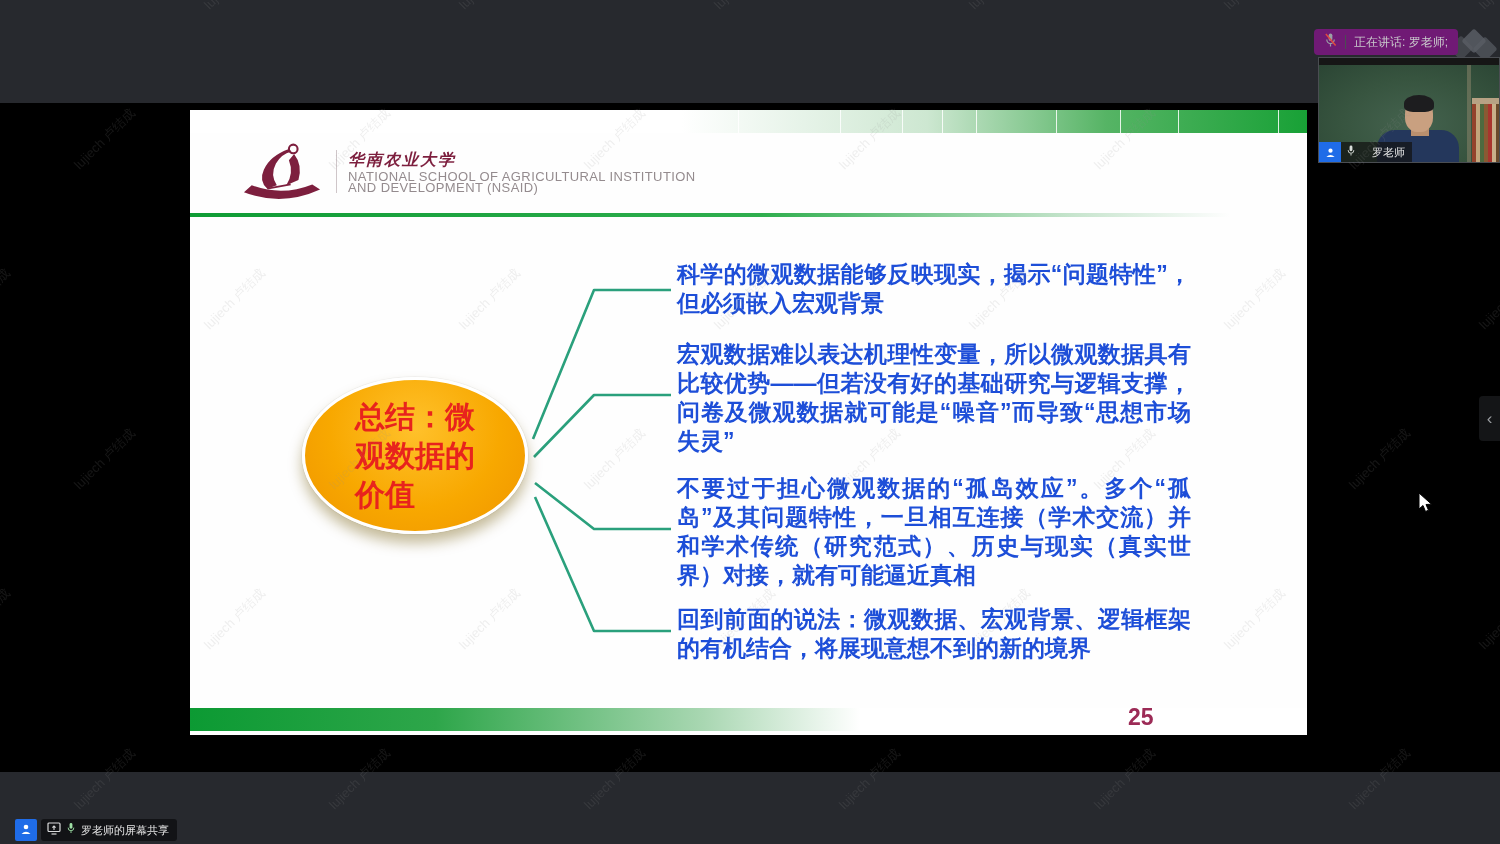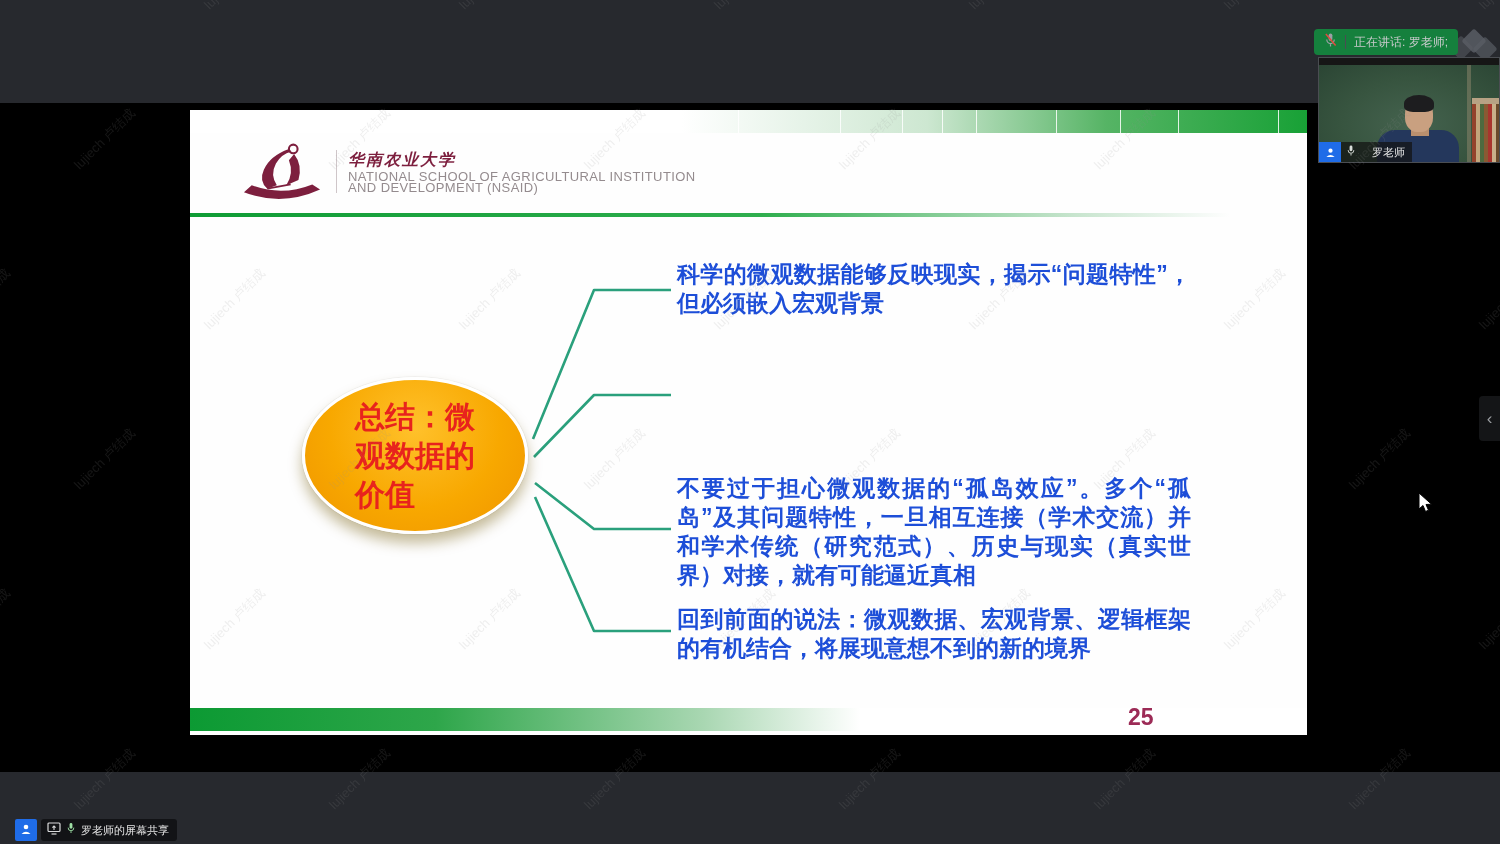"正在讲话: 罗老师;" .speak-tag { background: #15803d -> #701a75 }
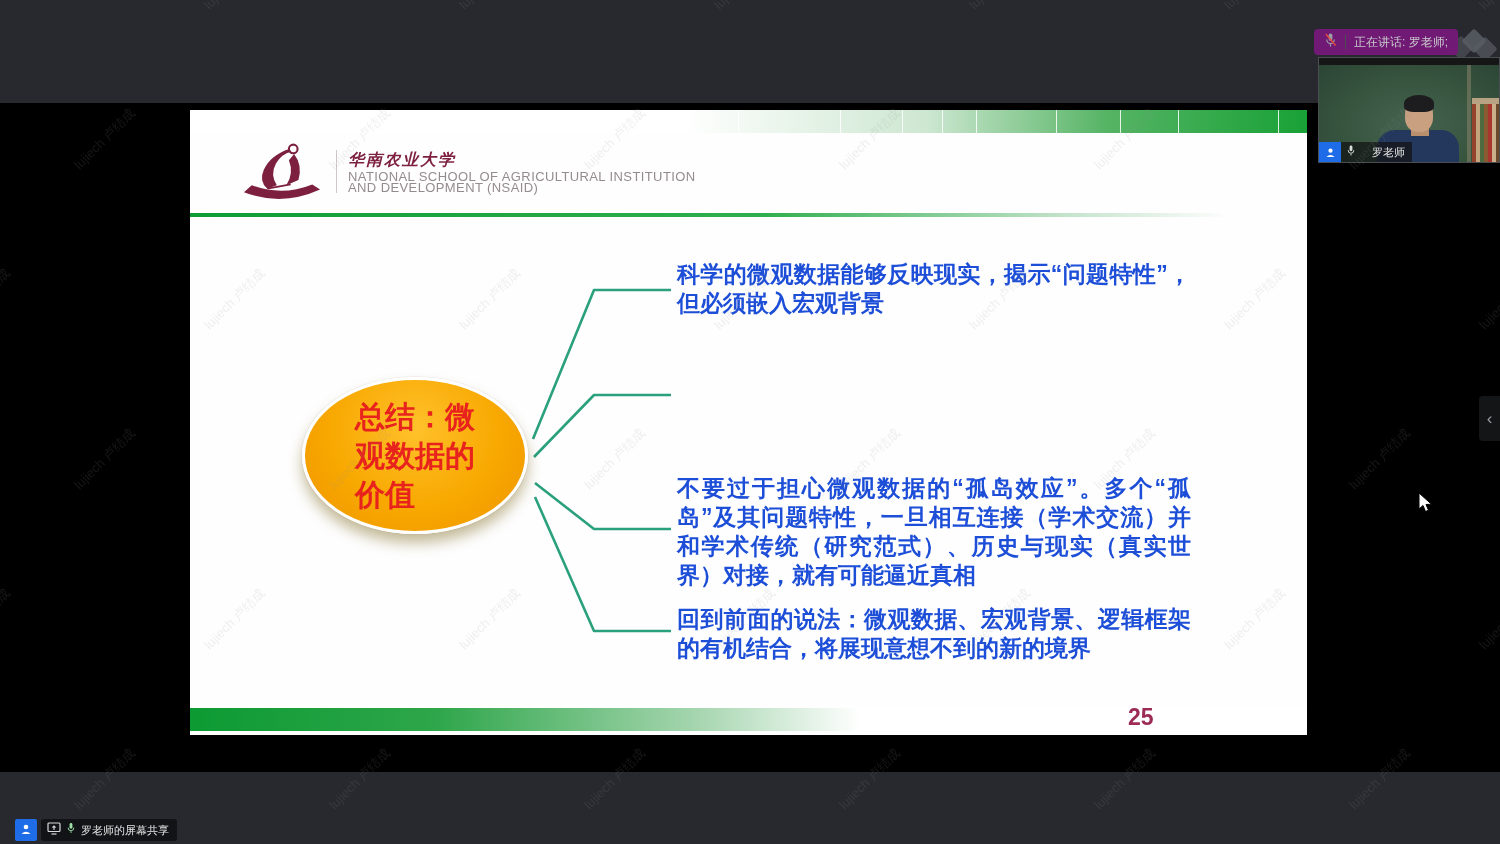"宏观数据难以表达机理性变量，所以微观数据具有比较优势——但若没有好的基础研究与逻" div.branch { html: none -> <div>宏观数据难以表达机理性变量，所以微观数据具有比较优势——但若没有好的基础研究与逻辑支撑，问卷及微观数据就可能是“噪音”而导致“思想市场失灵”</div> }
